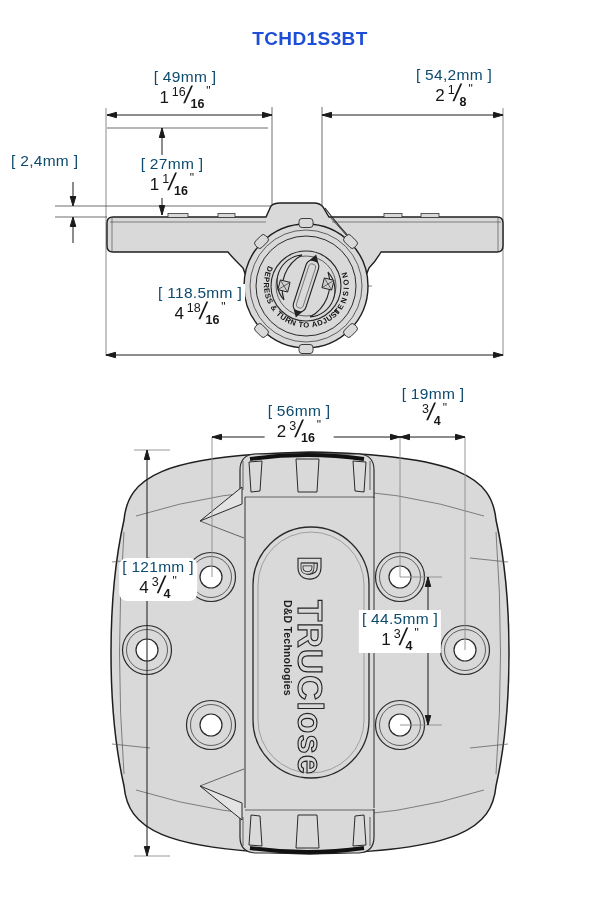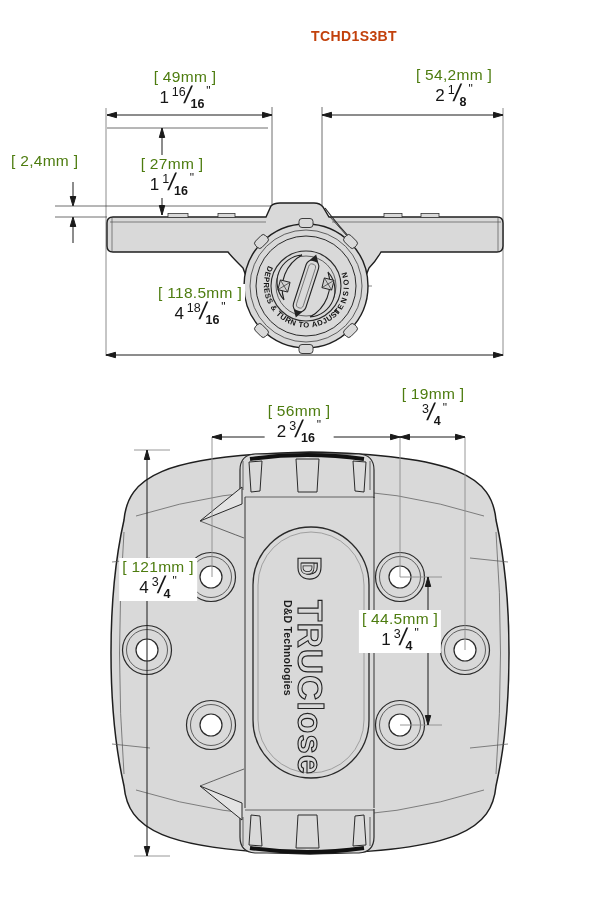"TCHD1S3BT" #title { color: #c2410c -> #1d4ed8; font-size: 14px -> 19px; margin-left: 44px -> none }
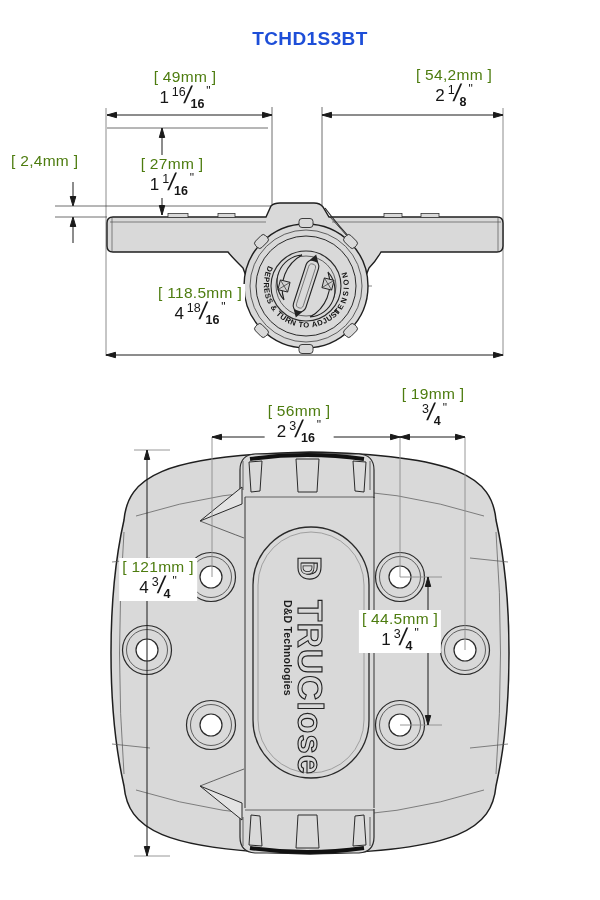"[ 49mm ]" .mmrow { color: #4d7c0f -> #0c4a6e }
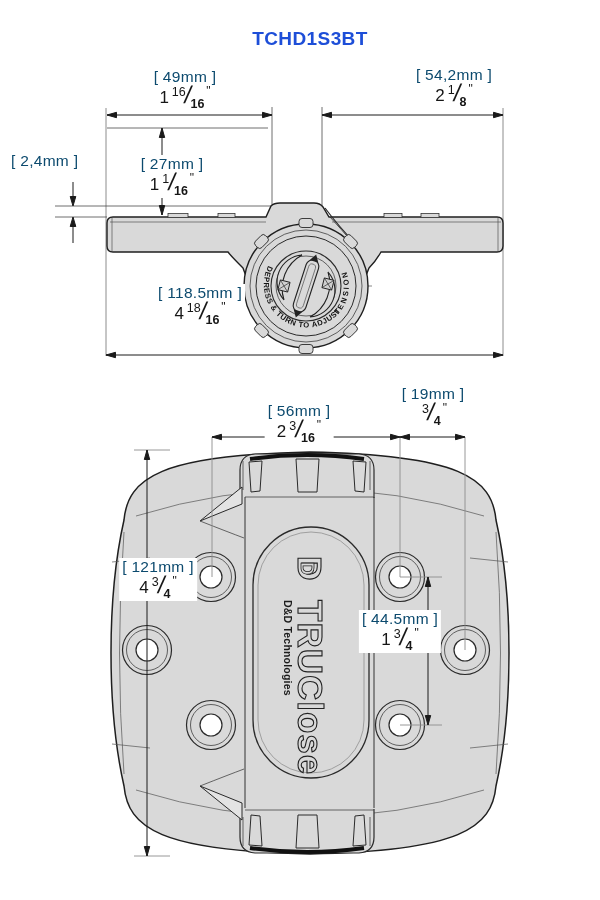"[ 121mm ]" div.lbl { border-radius: none -> 8px }
